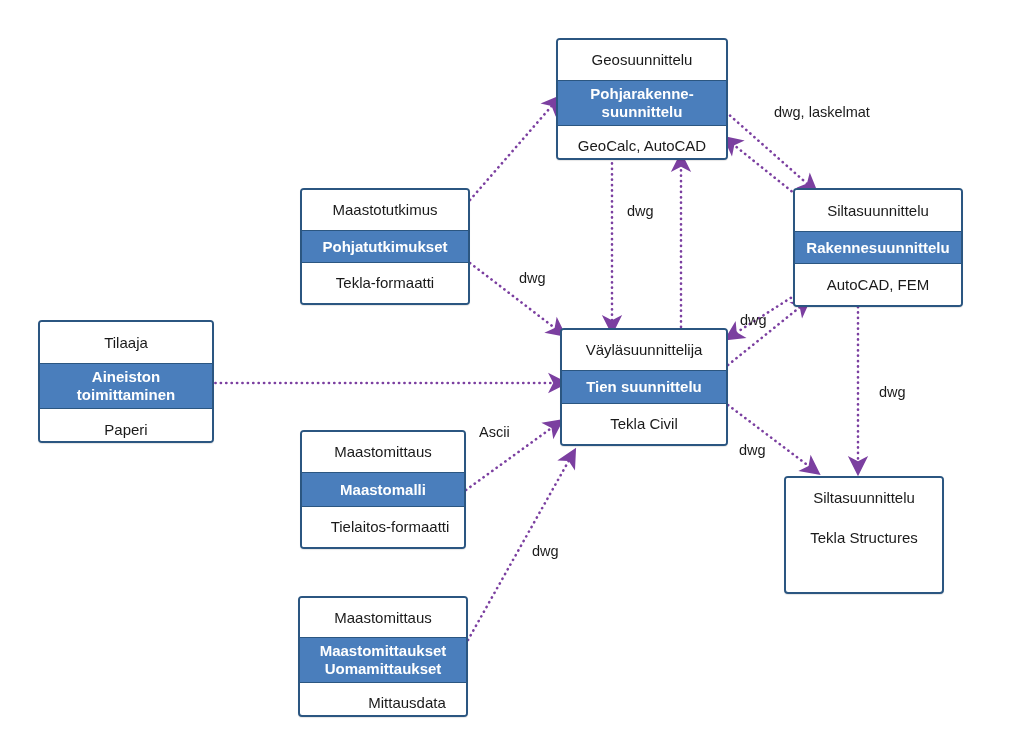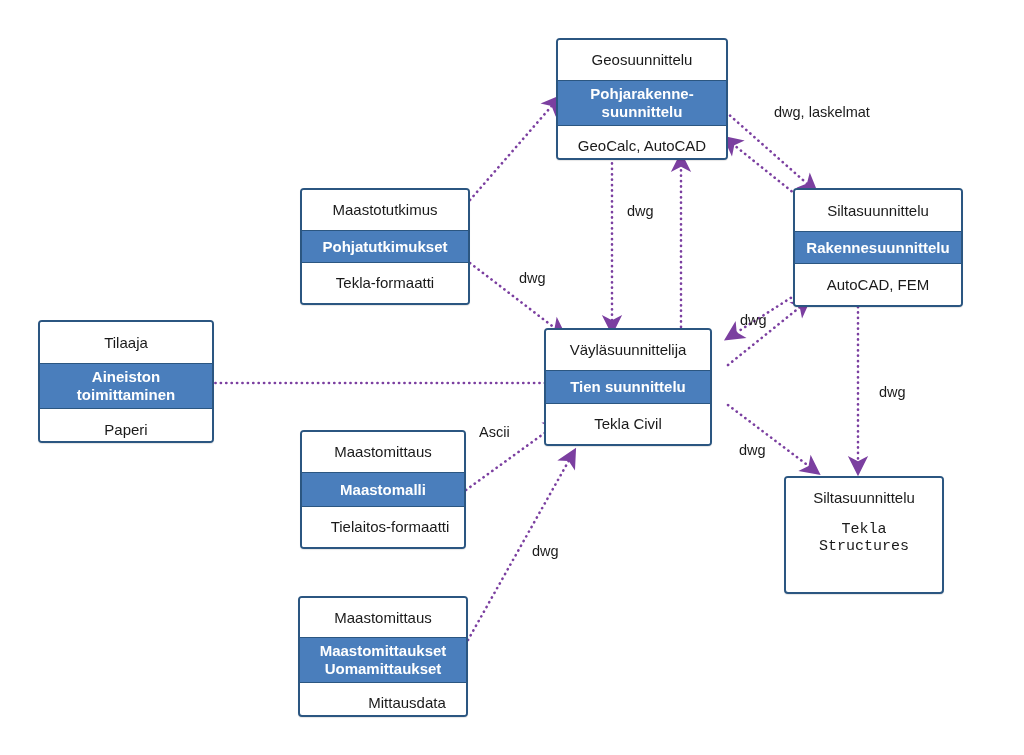"Väyläsuunnittelija" div.node { left: 544px -> 560px }
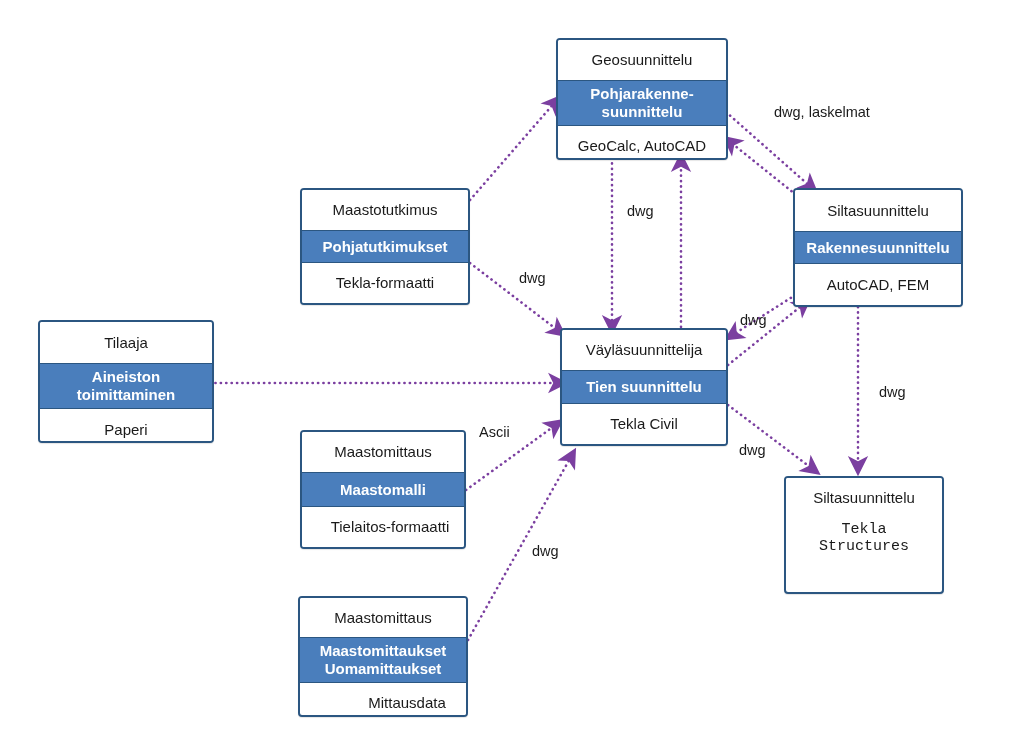"Tekla Structures" div.node-foot { font-family: Liberation Mono, monospace -> none }
